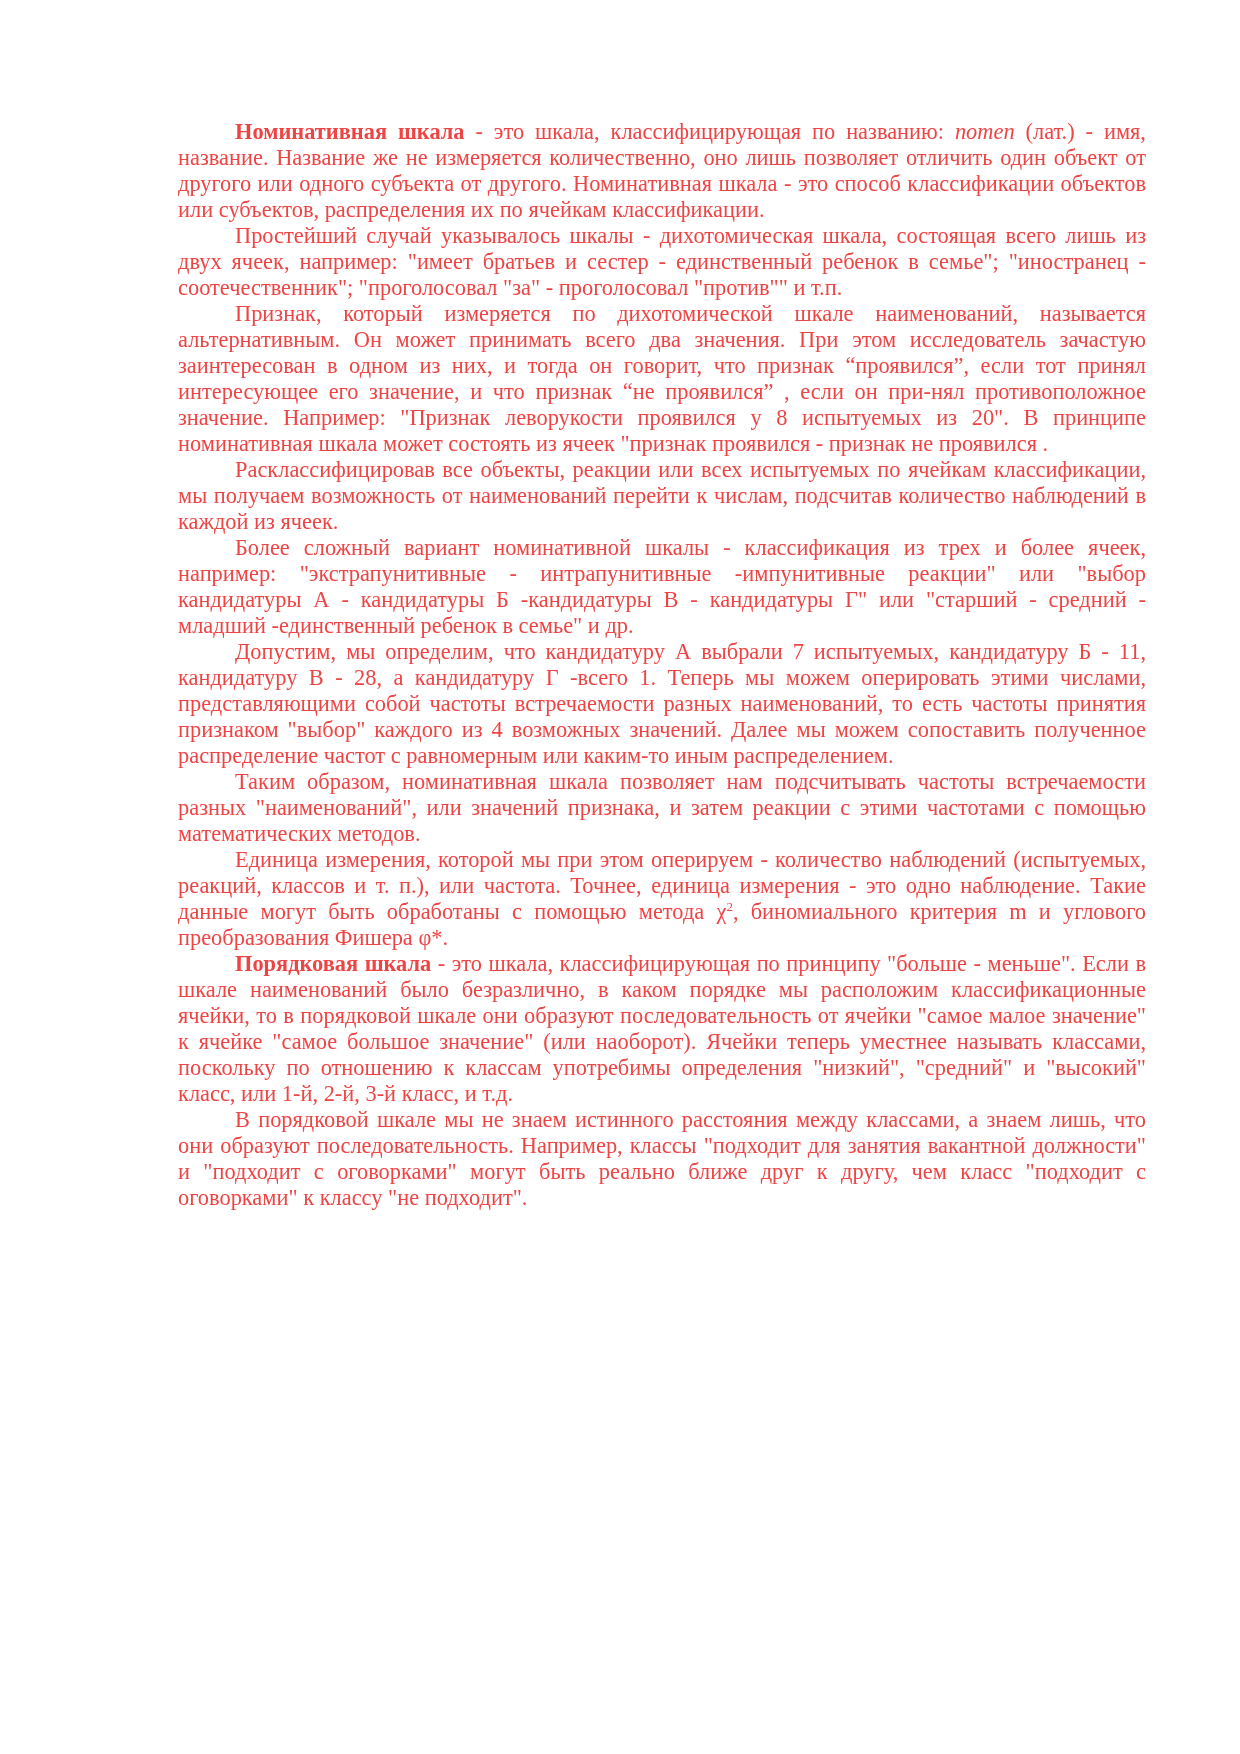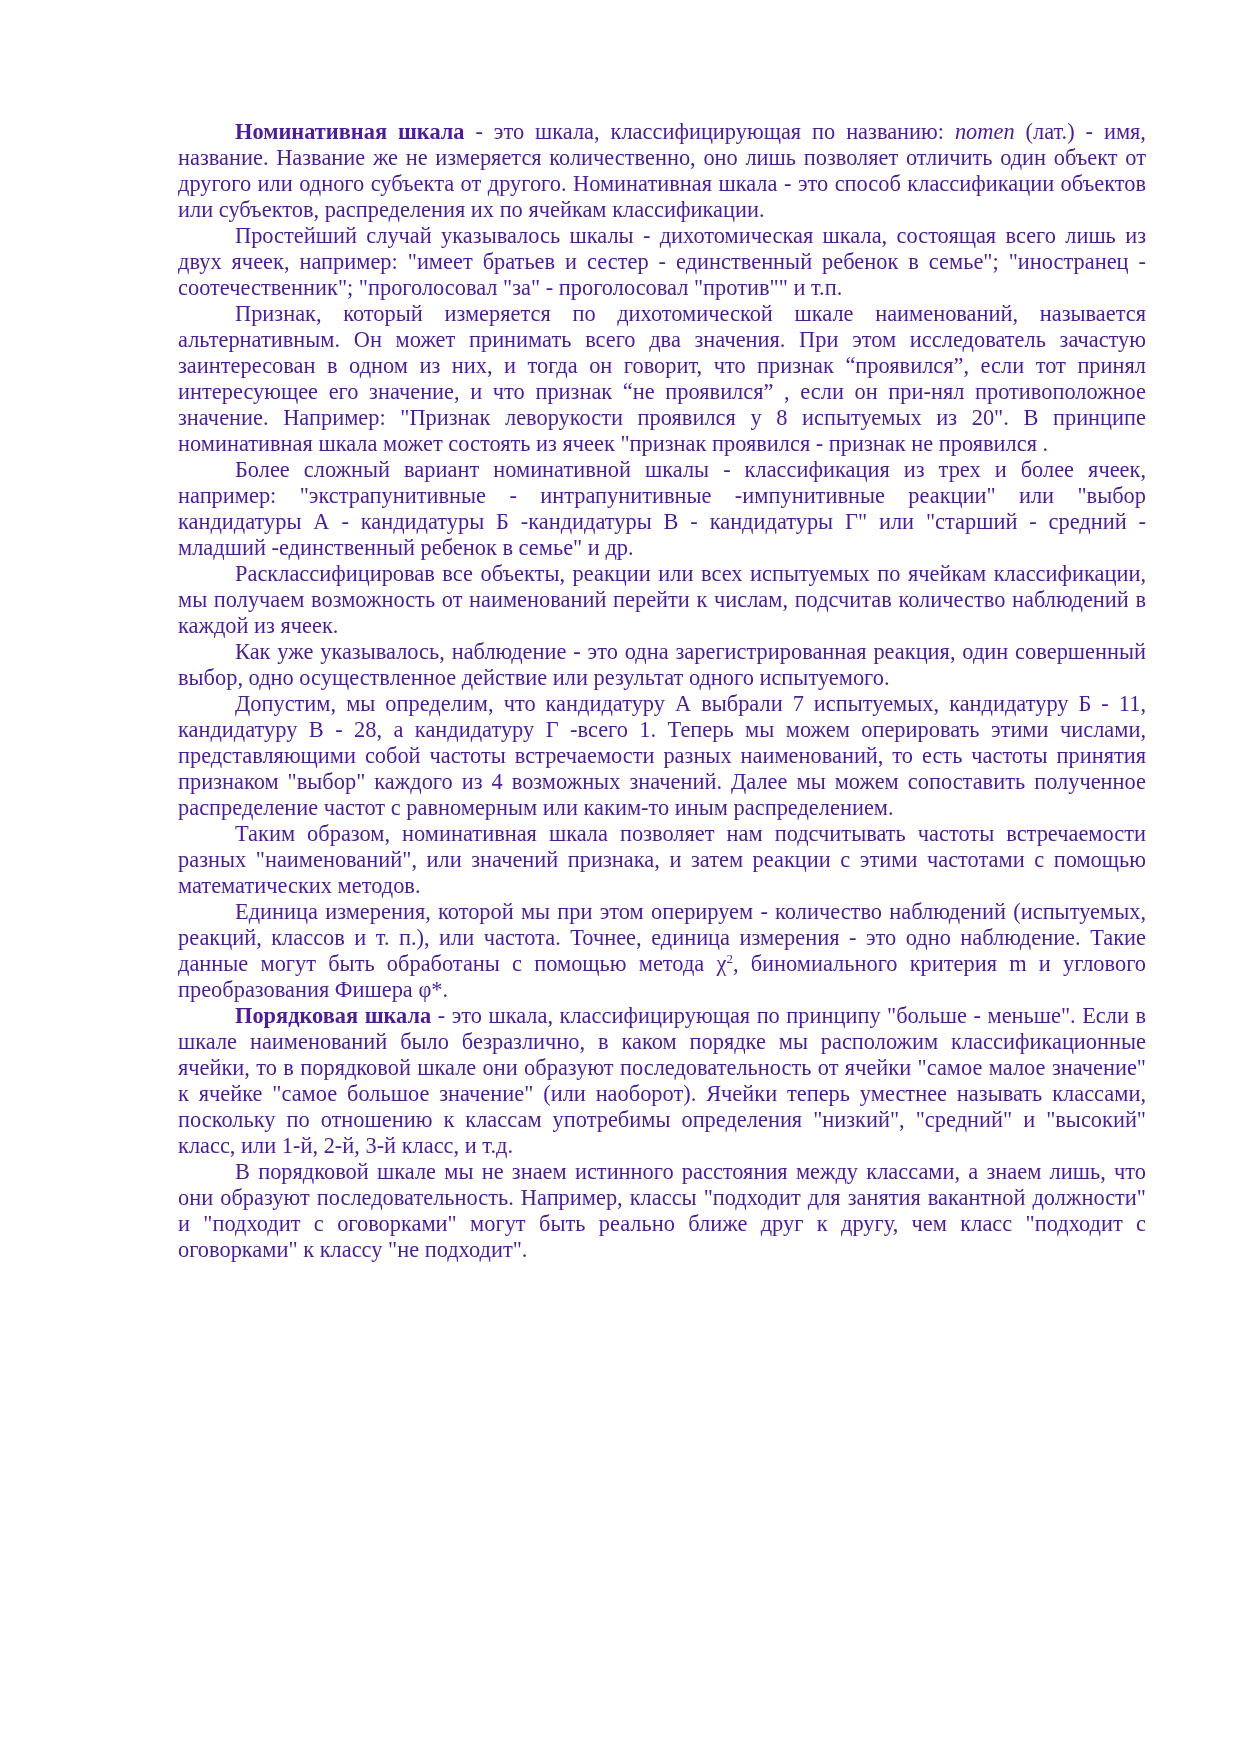"Номинативная шкала - это шкала," .page { color: #4c1d95 -> #ef4444 }
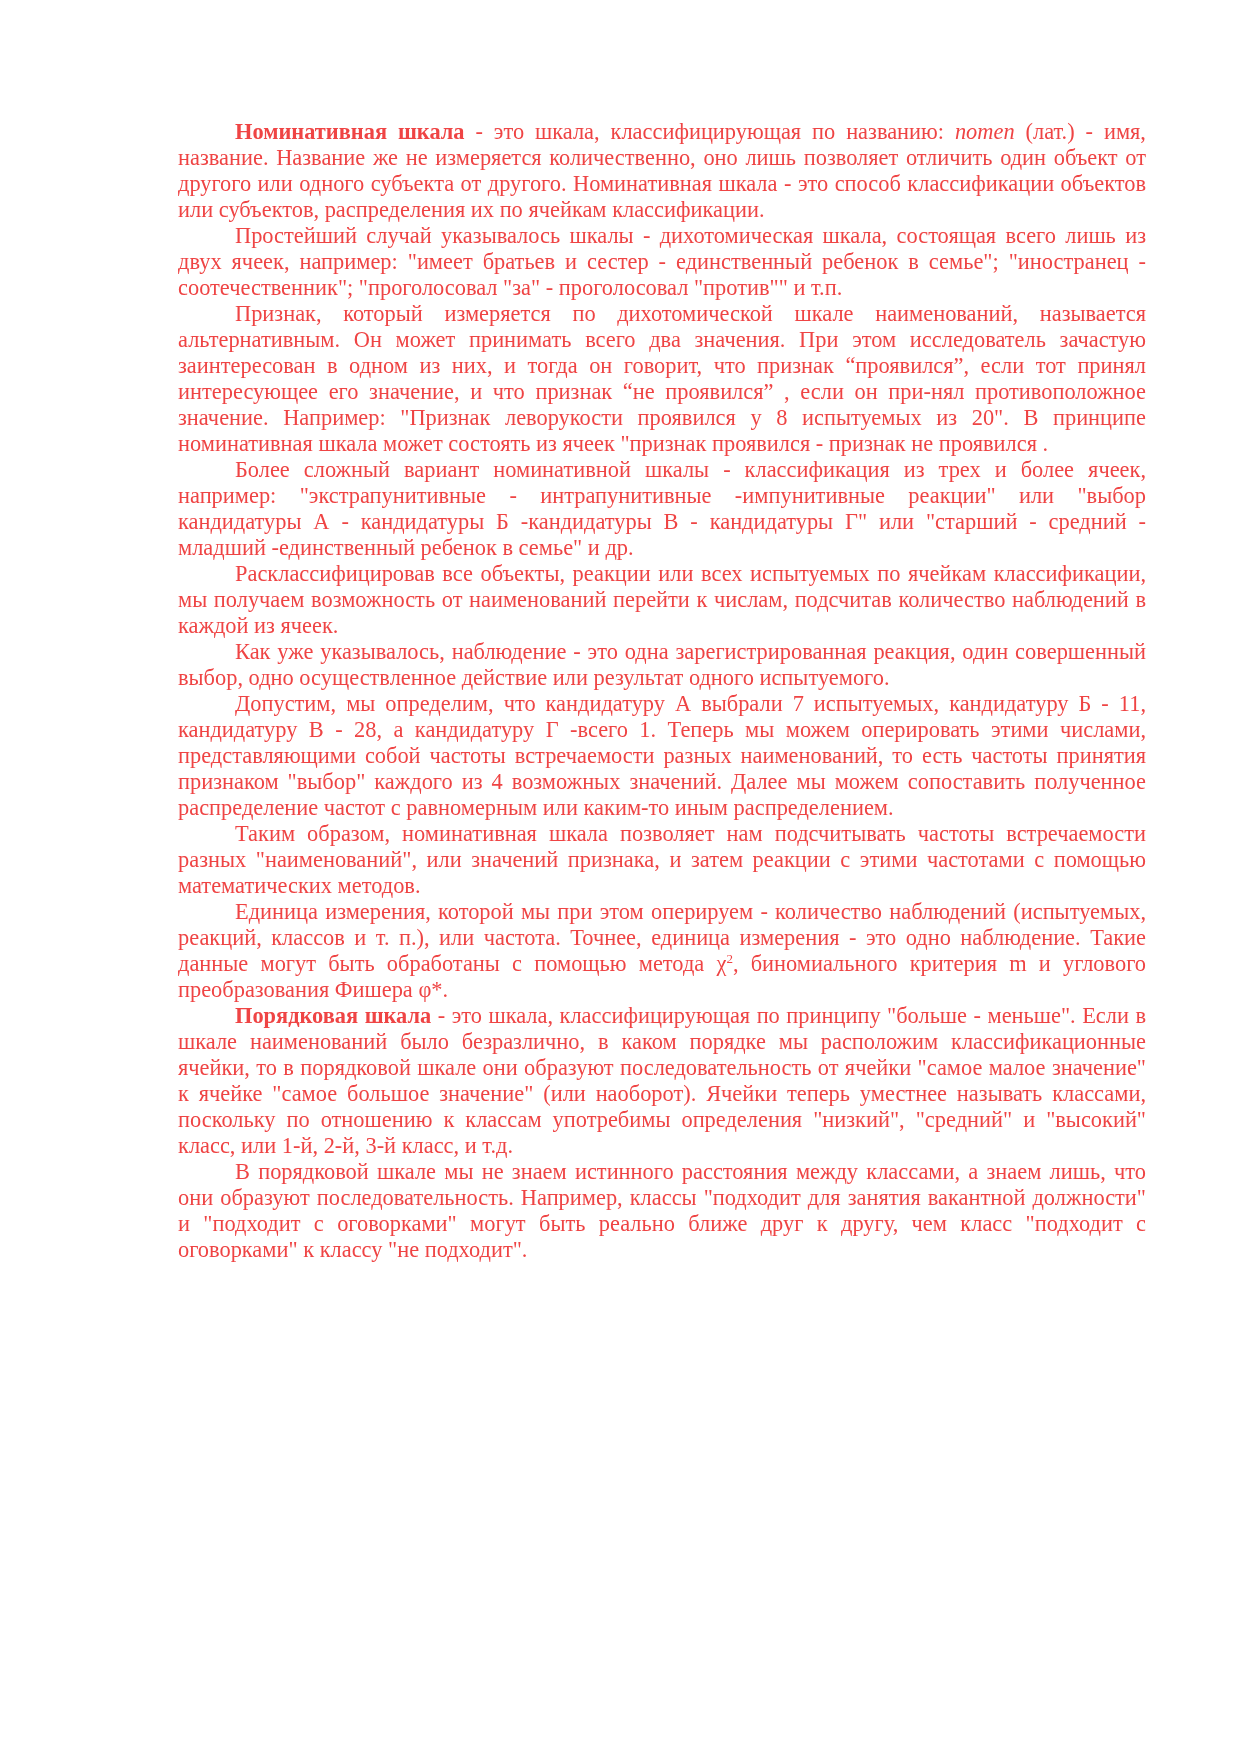"Более сложный вариант номинативной шкалы" p.para { order: before "Расклассифицировав все объекты, реакции" -> after "Расклассифицировав все объекты, реакции" }
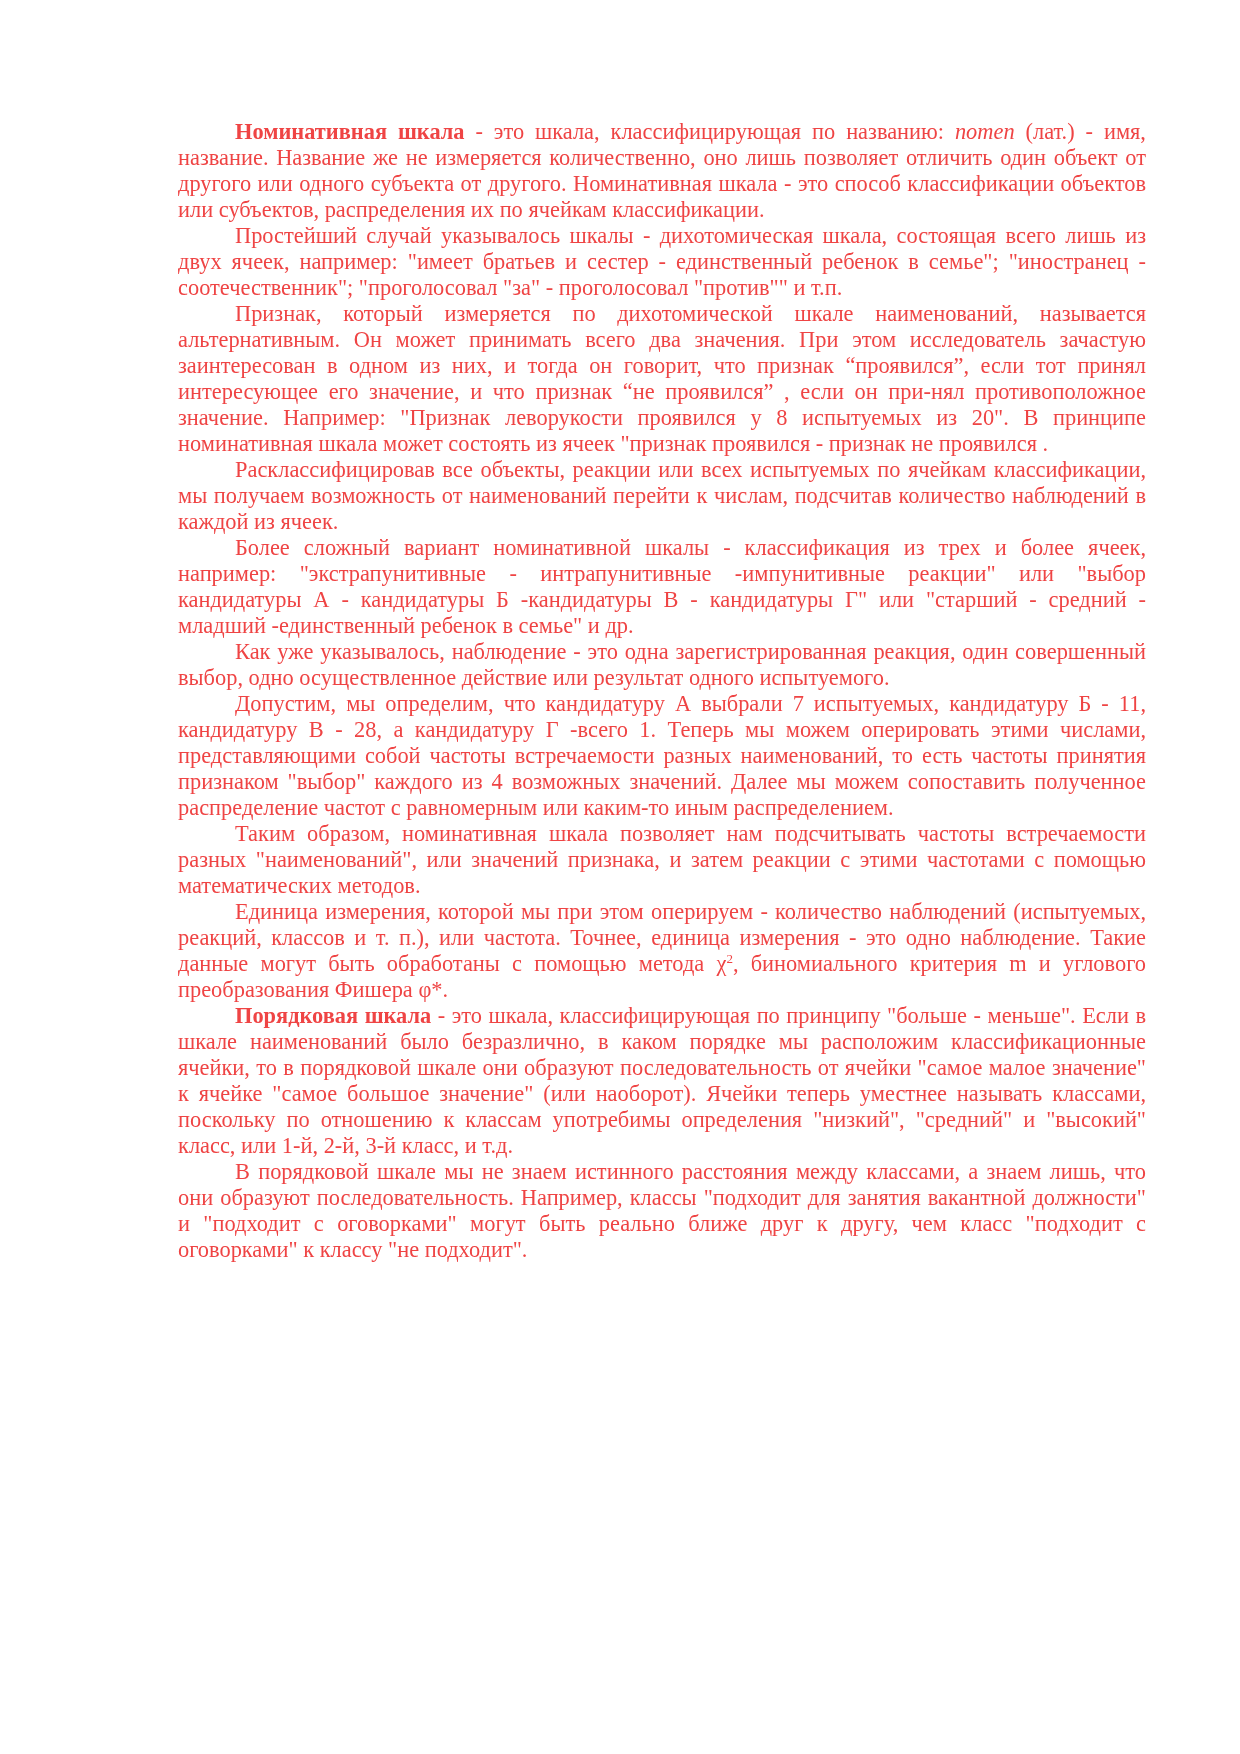"Как уже указывалось, наблюдение -" p.para { html: <p><span>Как уже указывалось, наблюдение - это одна зарегистрированная реакция, один совершенный выбор, одно осуществленное действие или результат одного испытуемого.</span></p> -> none }
